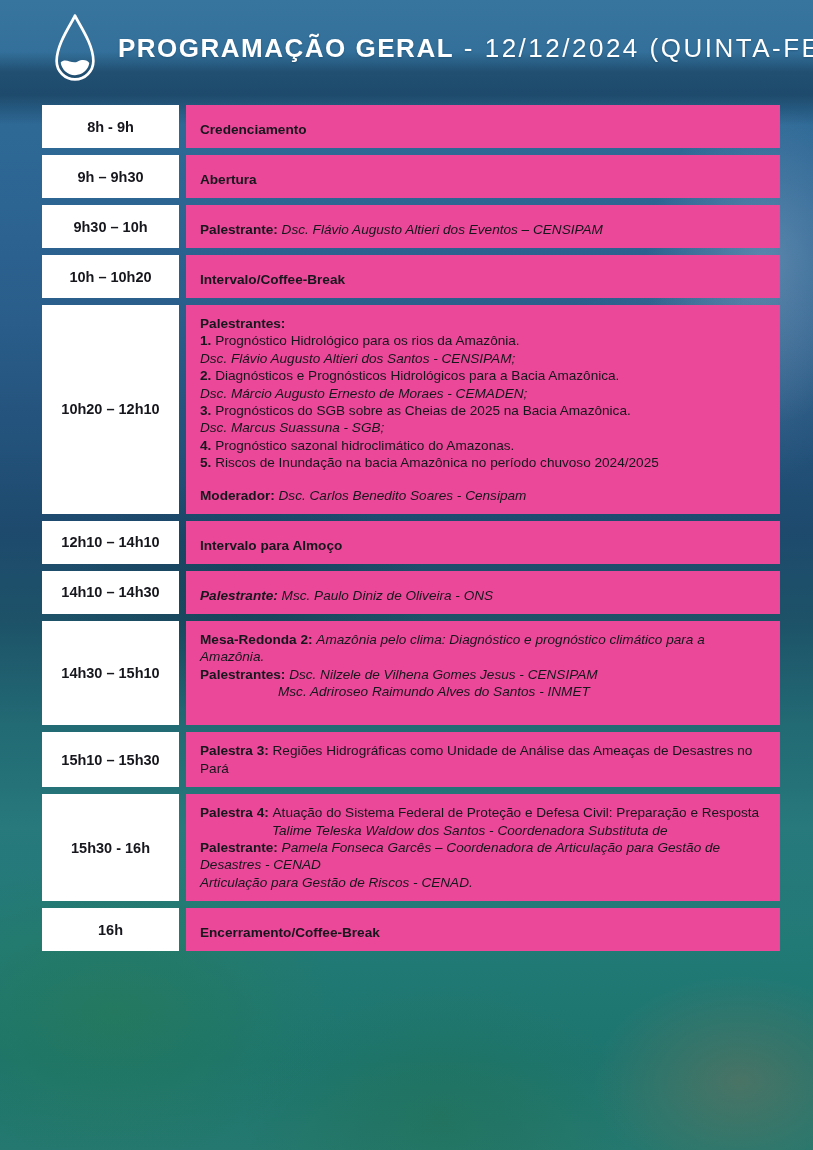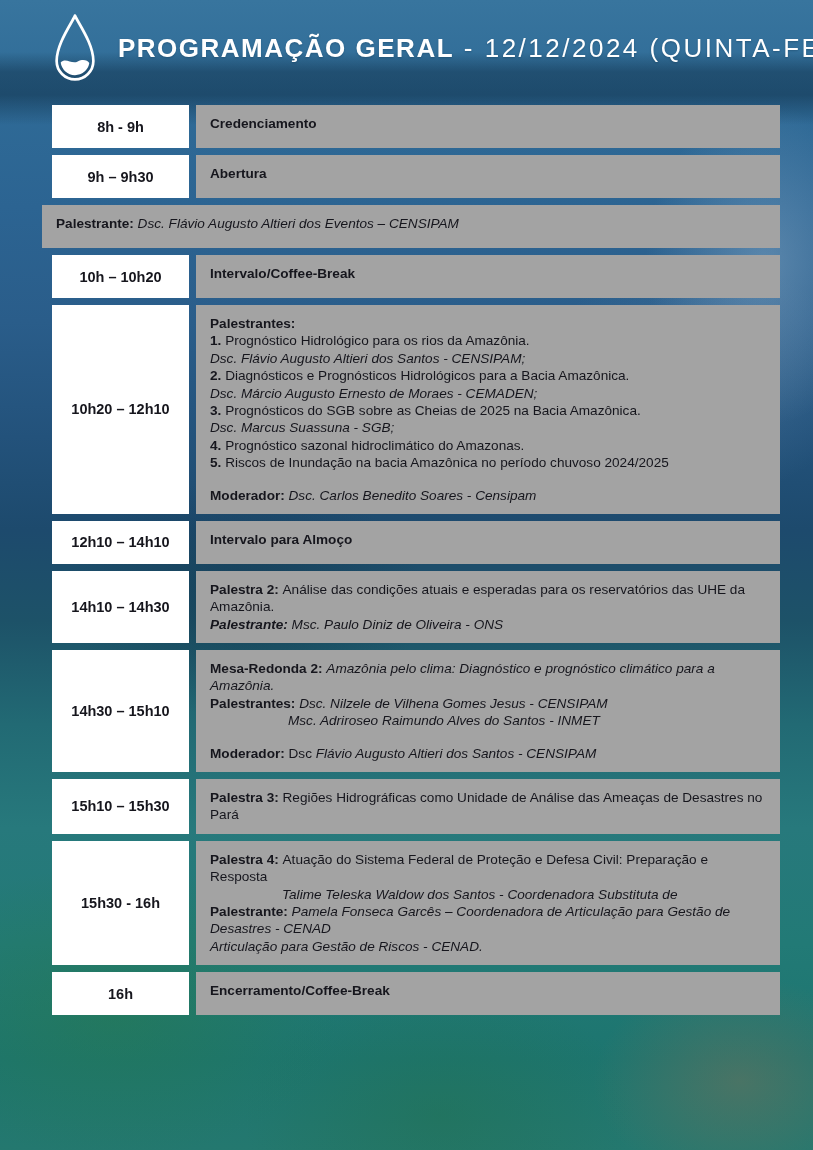"8h - 9h" .time { margin-left: 10px -> none }
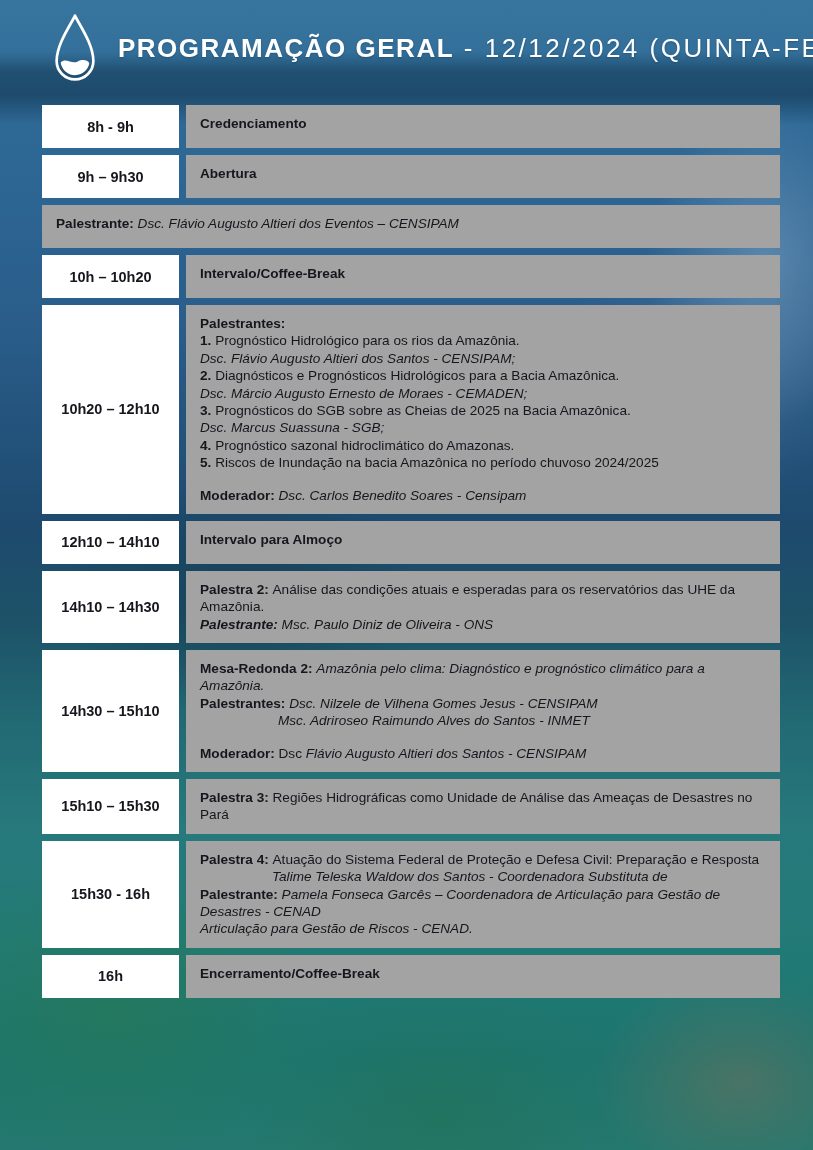"Credenciamento" .content { background: #a3a3a3 -> #ec4899; justify-content: flex-start -> flex-end }
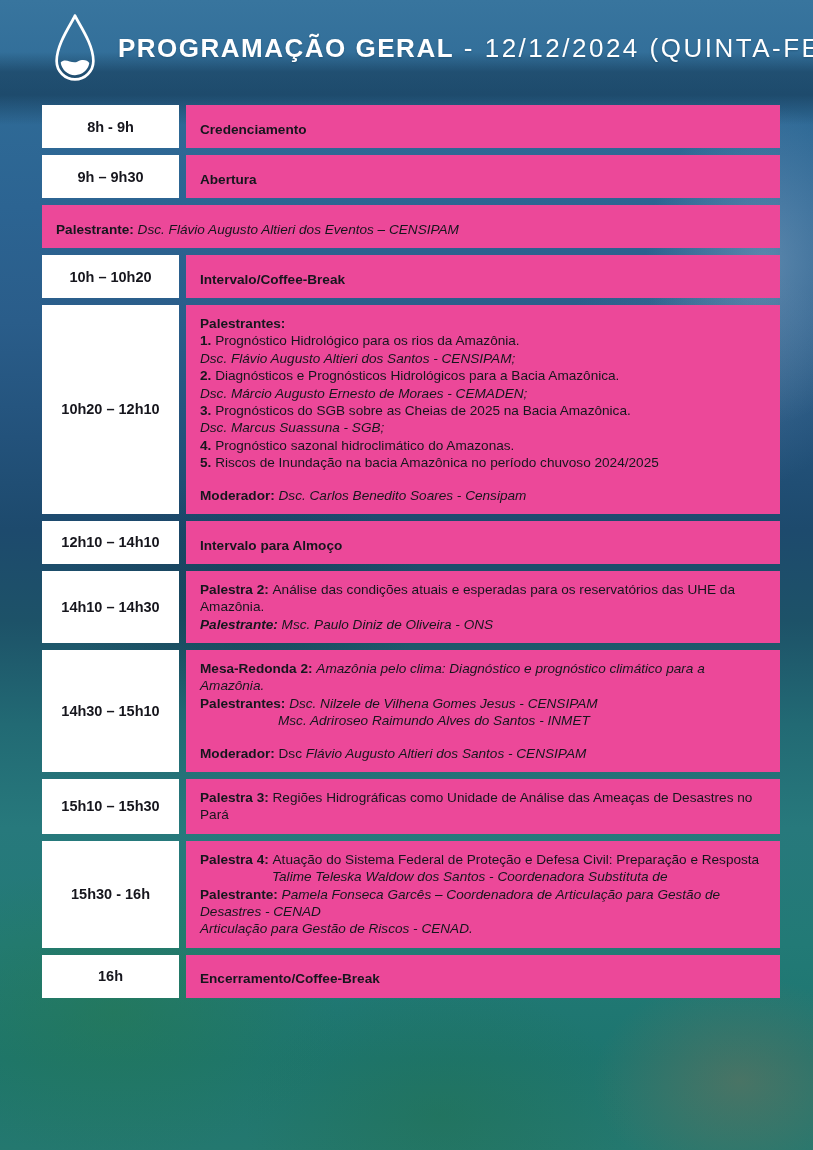"9h30 – 10h" div.time { html: none -> <div>9h30 – 10h</div> }
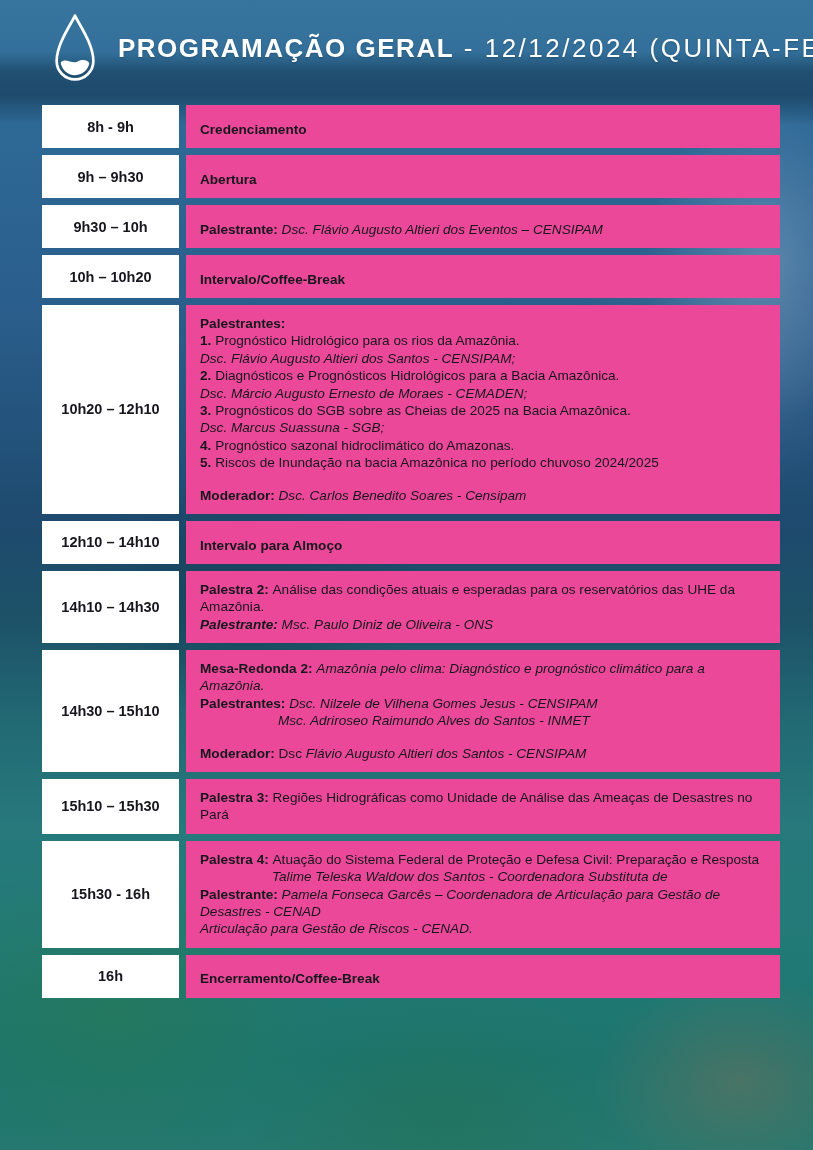"Palestra 2: Análise das condições" div.line { html: <div><span>Palestra 2: </span><span>Análise das condições atuais e esperadas para os reservatórios das UHE da Amazônia.</span></div> -> none }
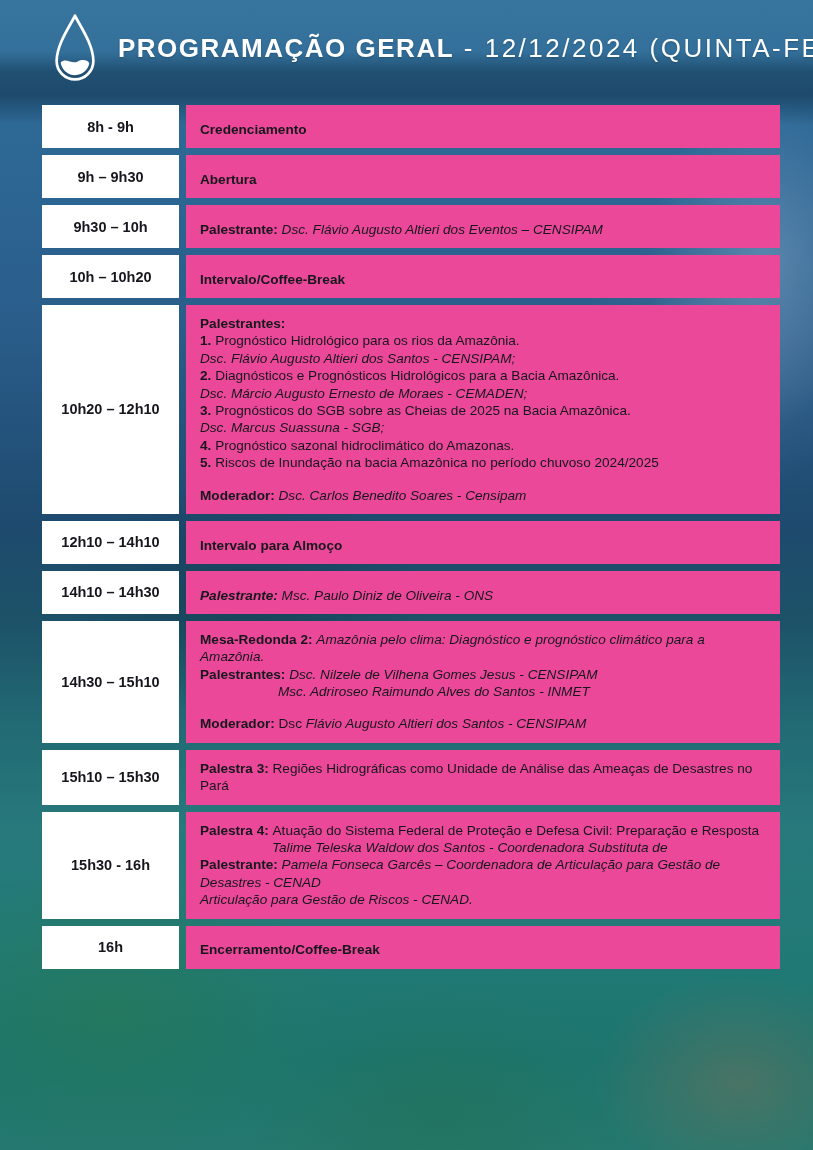"Moderador: Dsc Flávio Augusto Altieri" div.line { html: <div><span>Moderador: </span><span>Dsc </span><span>Flávio Augusto Altieri dos Santos - CENSIPAM</span></div> -> none }
